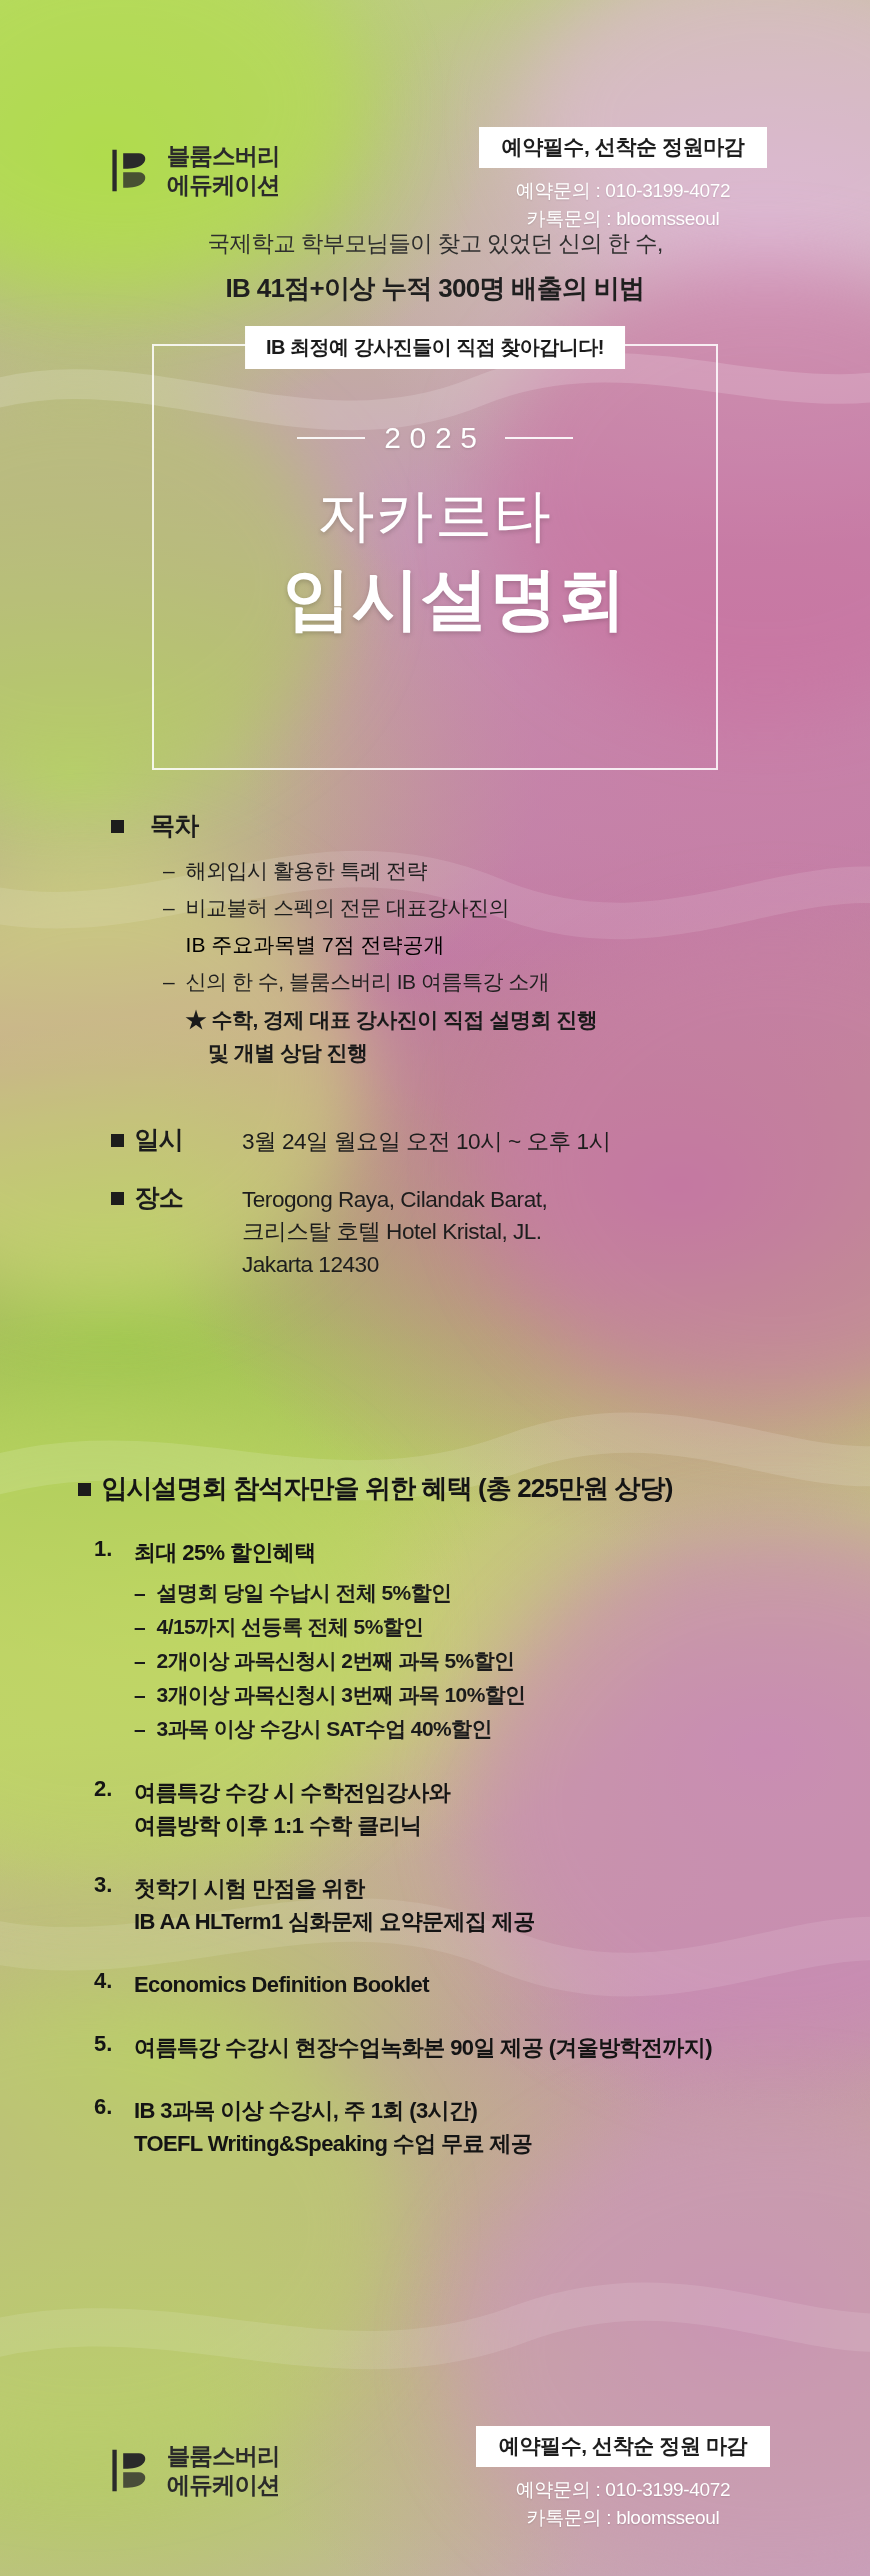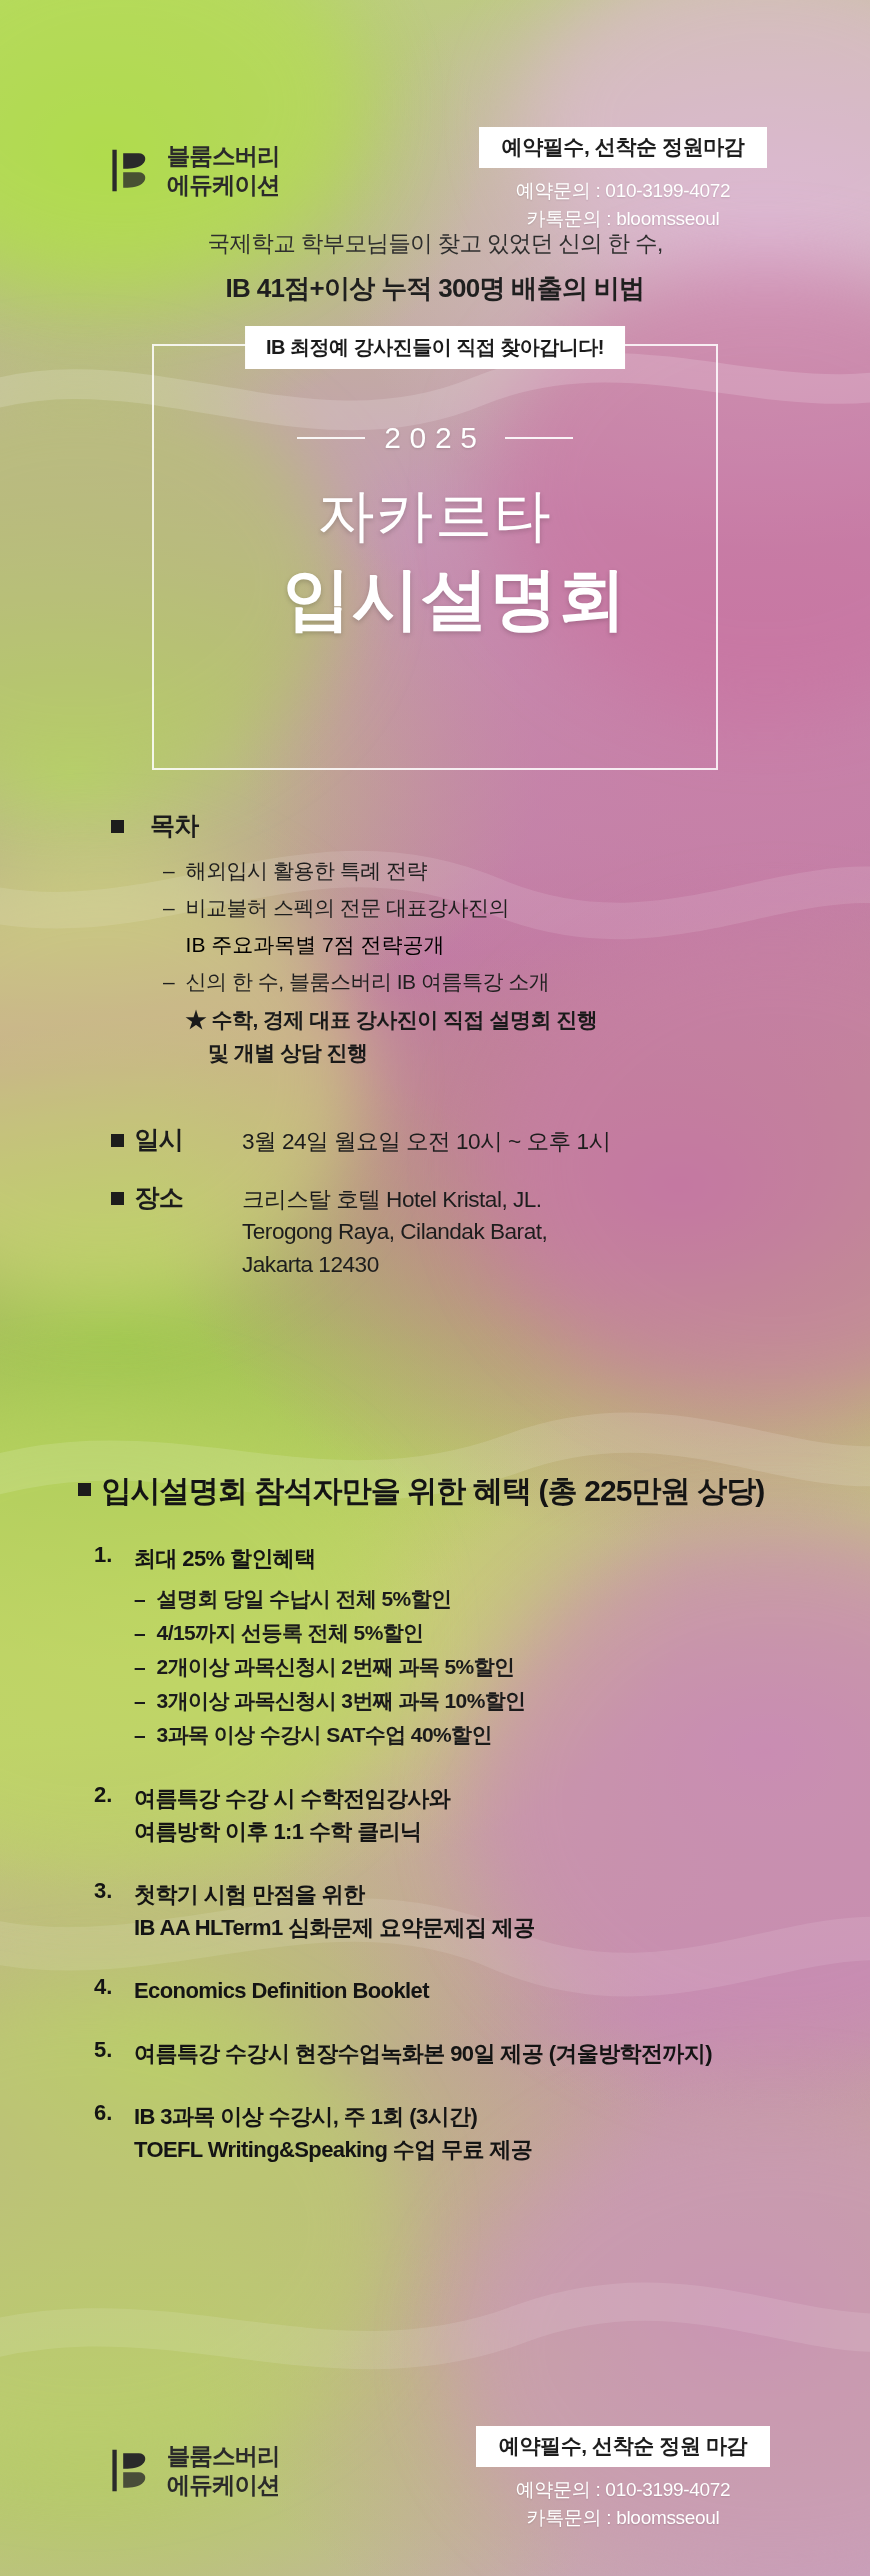"크리스탈 호텔 Hotel Kristal, JL." div { order: before "Terogong Raya, Cilandak Barat," -> after "Terogong Raya, Cilandak Barat," }
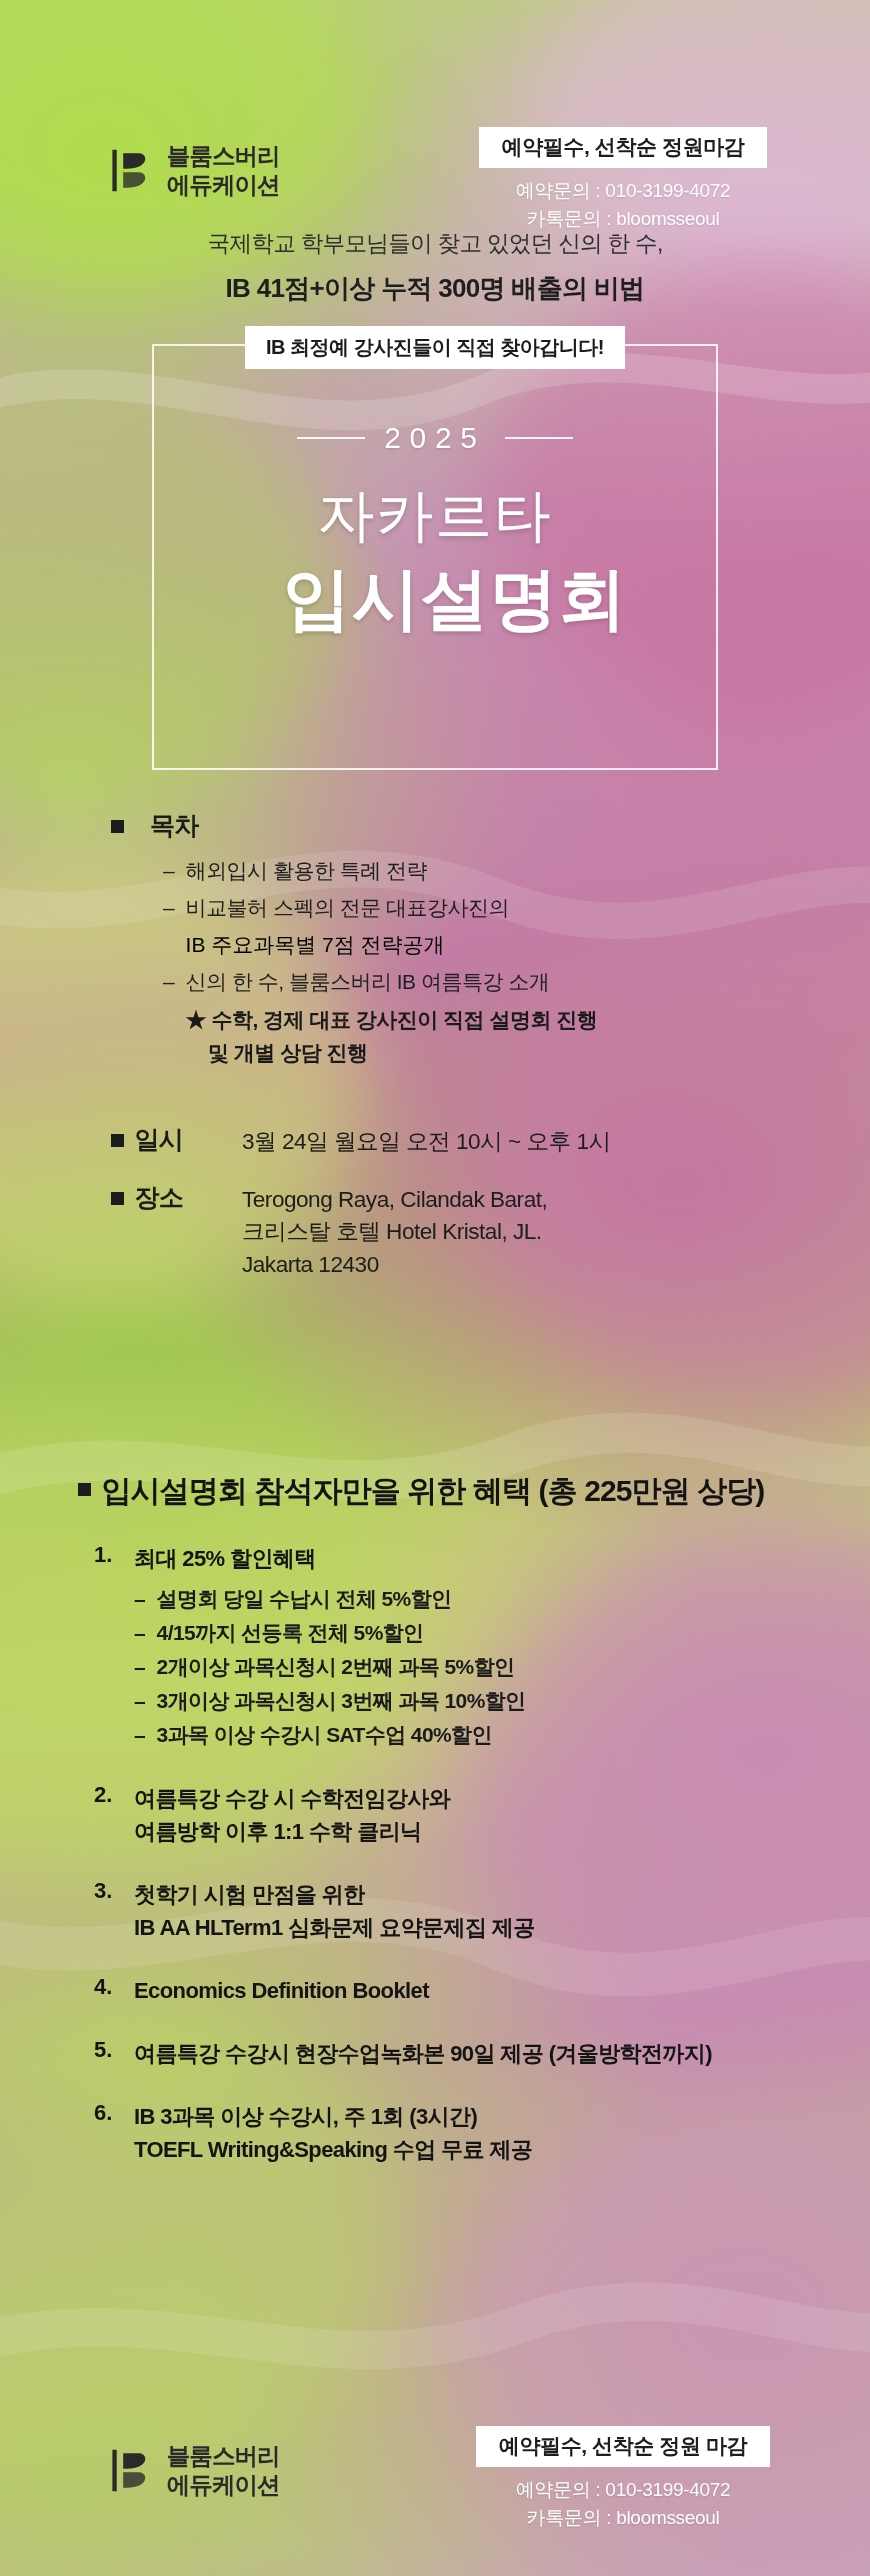"입시설명회 참석자만을 위한 혜택 (총" .benefit-head { font-size: 30px -> 26px }
